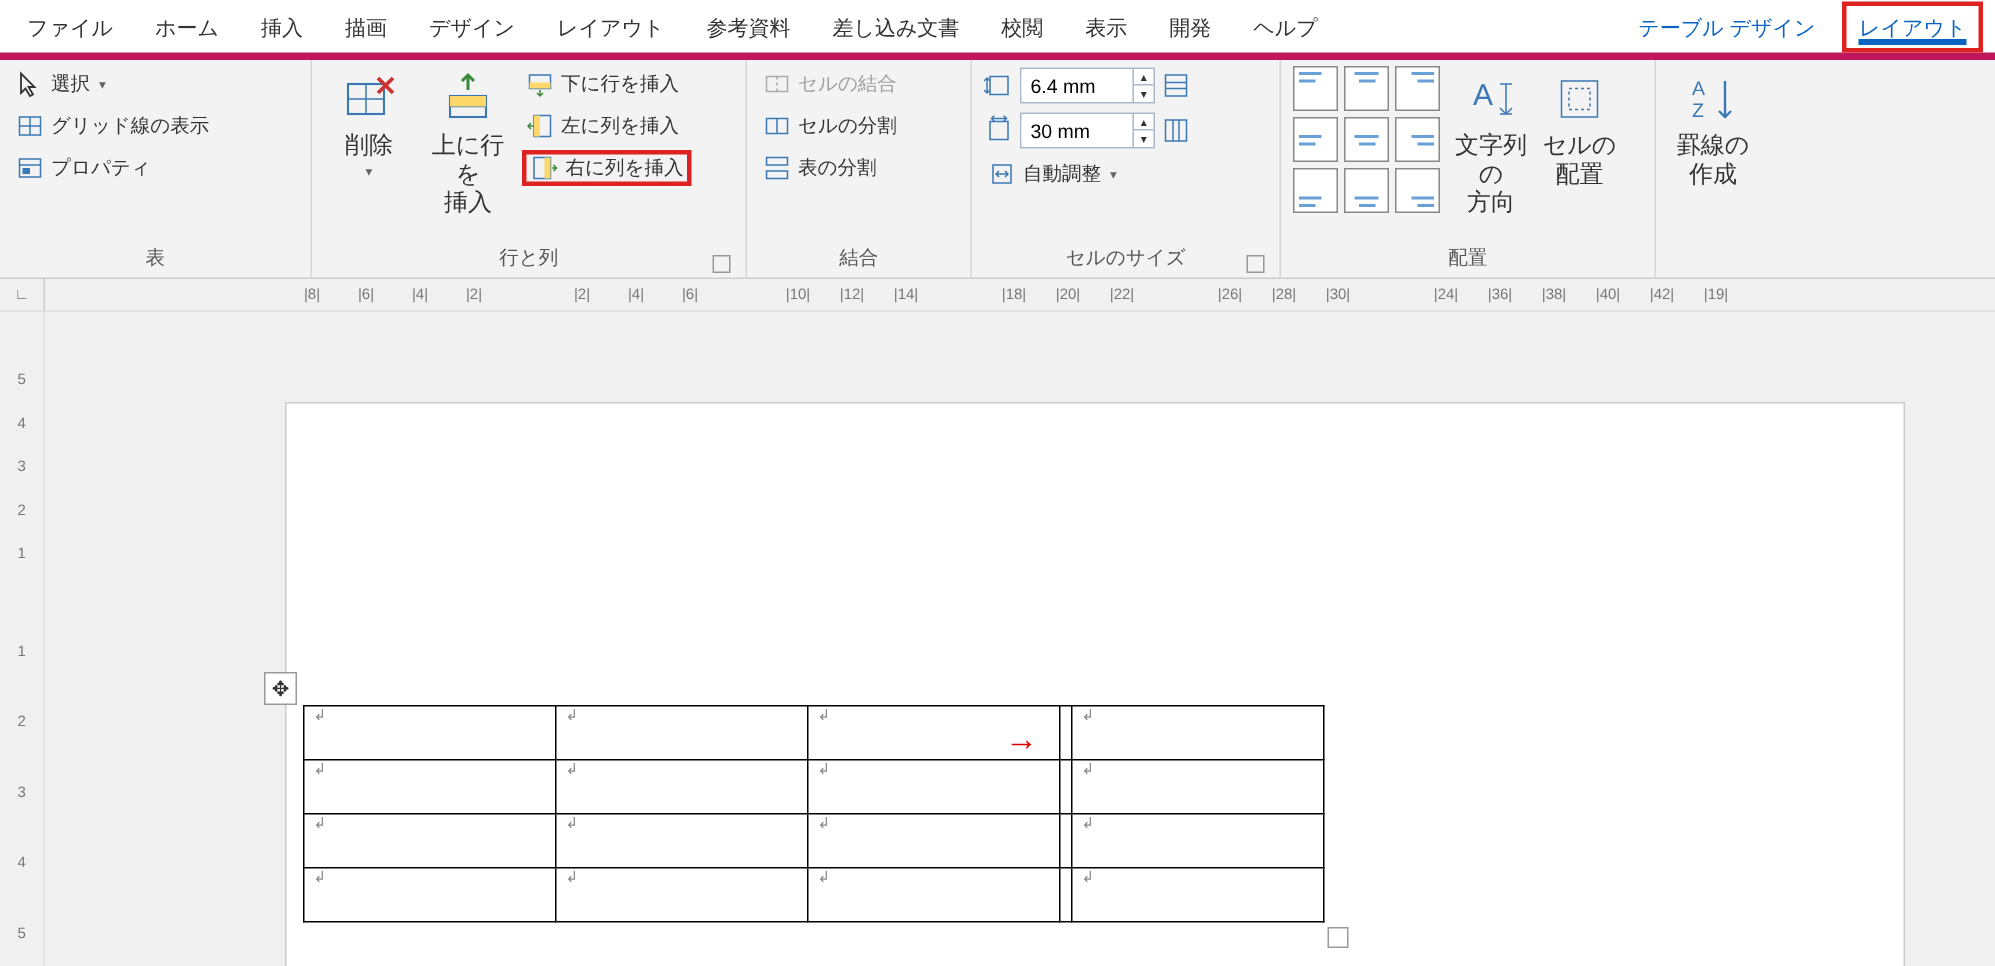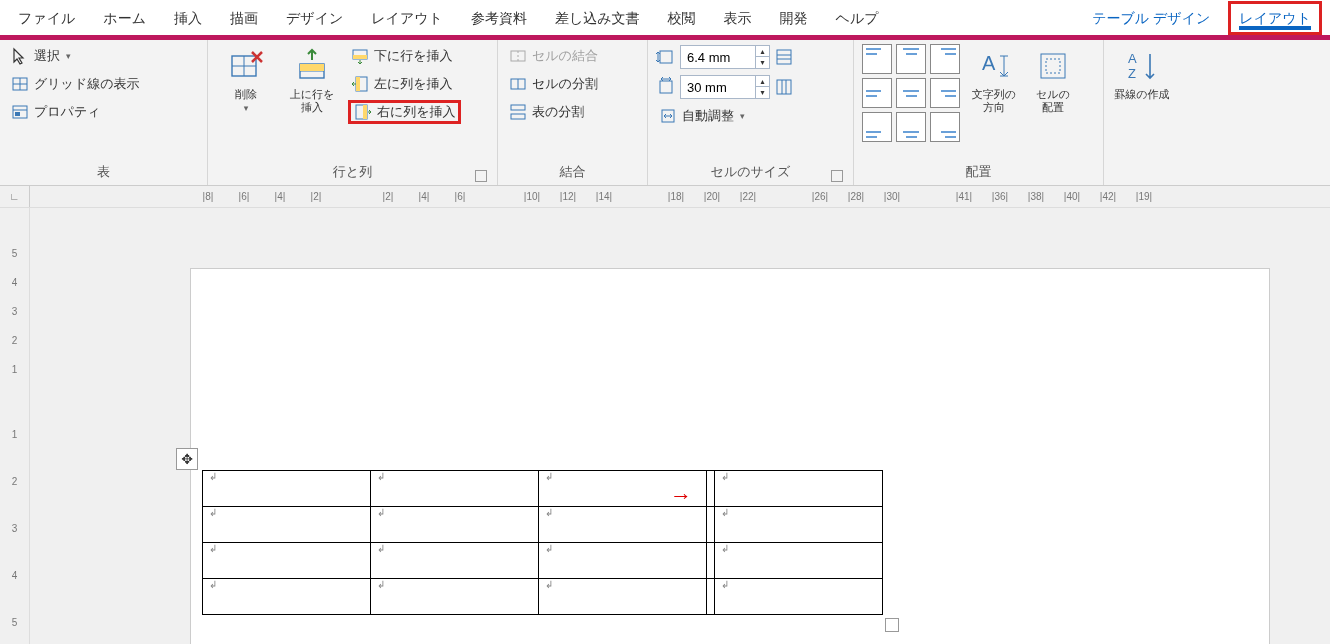"削除" .vbtn .lbl { font-size: 11px -> 16px }
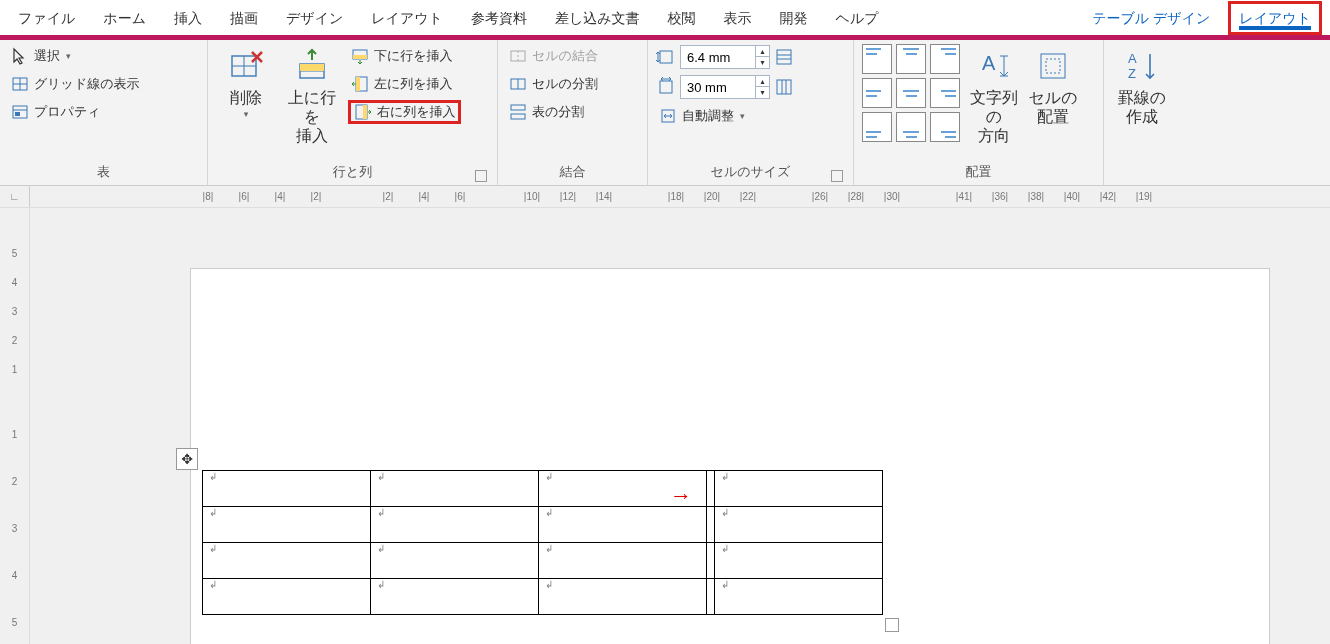"|41|" span.rlabel { text: 41 -> 24 }
